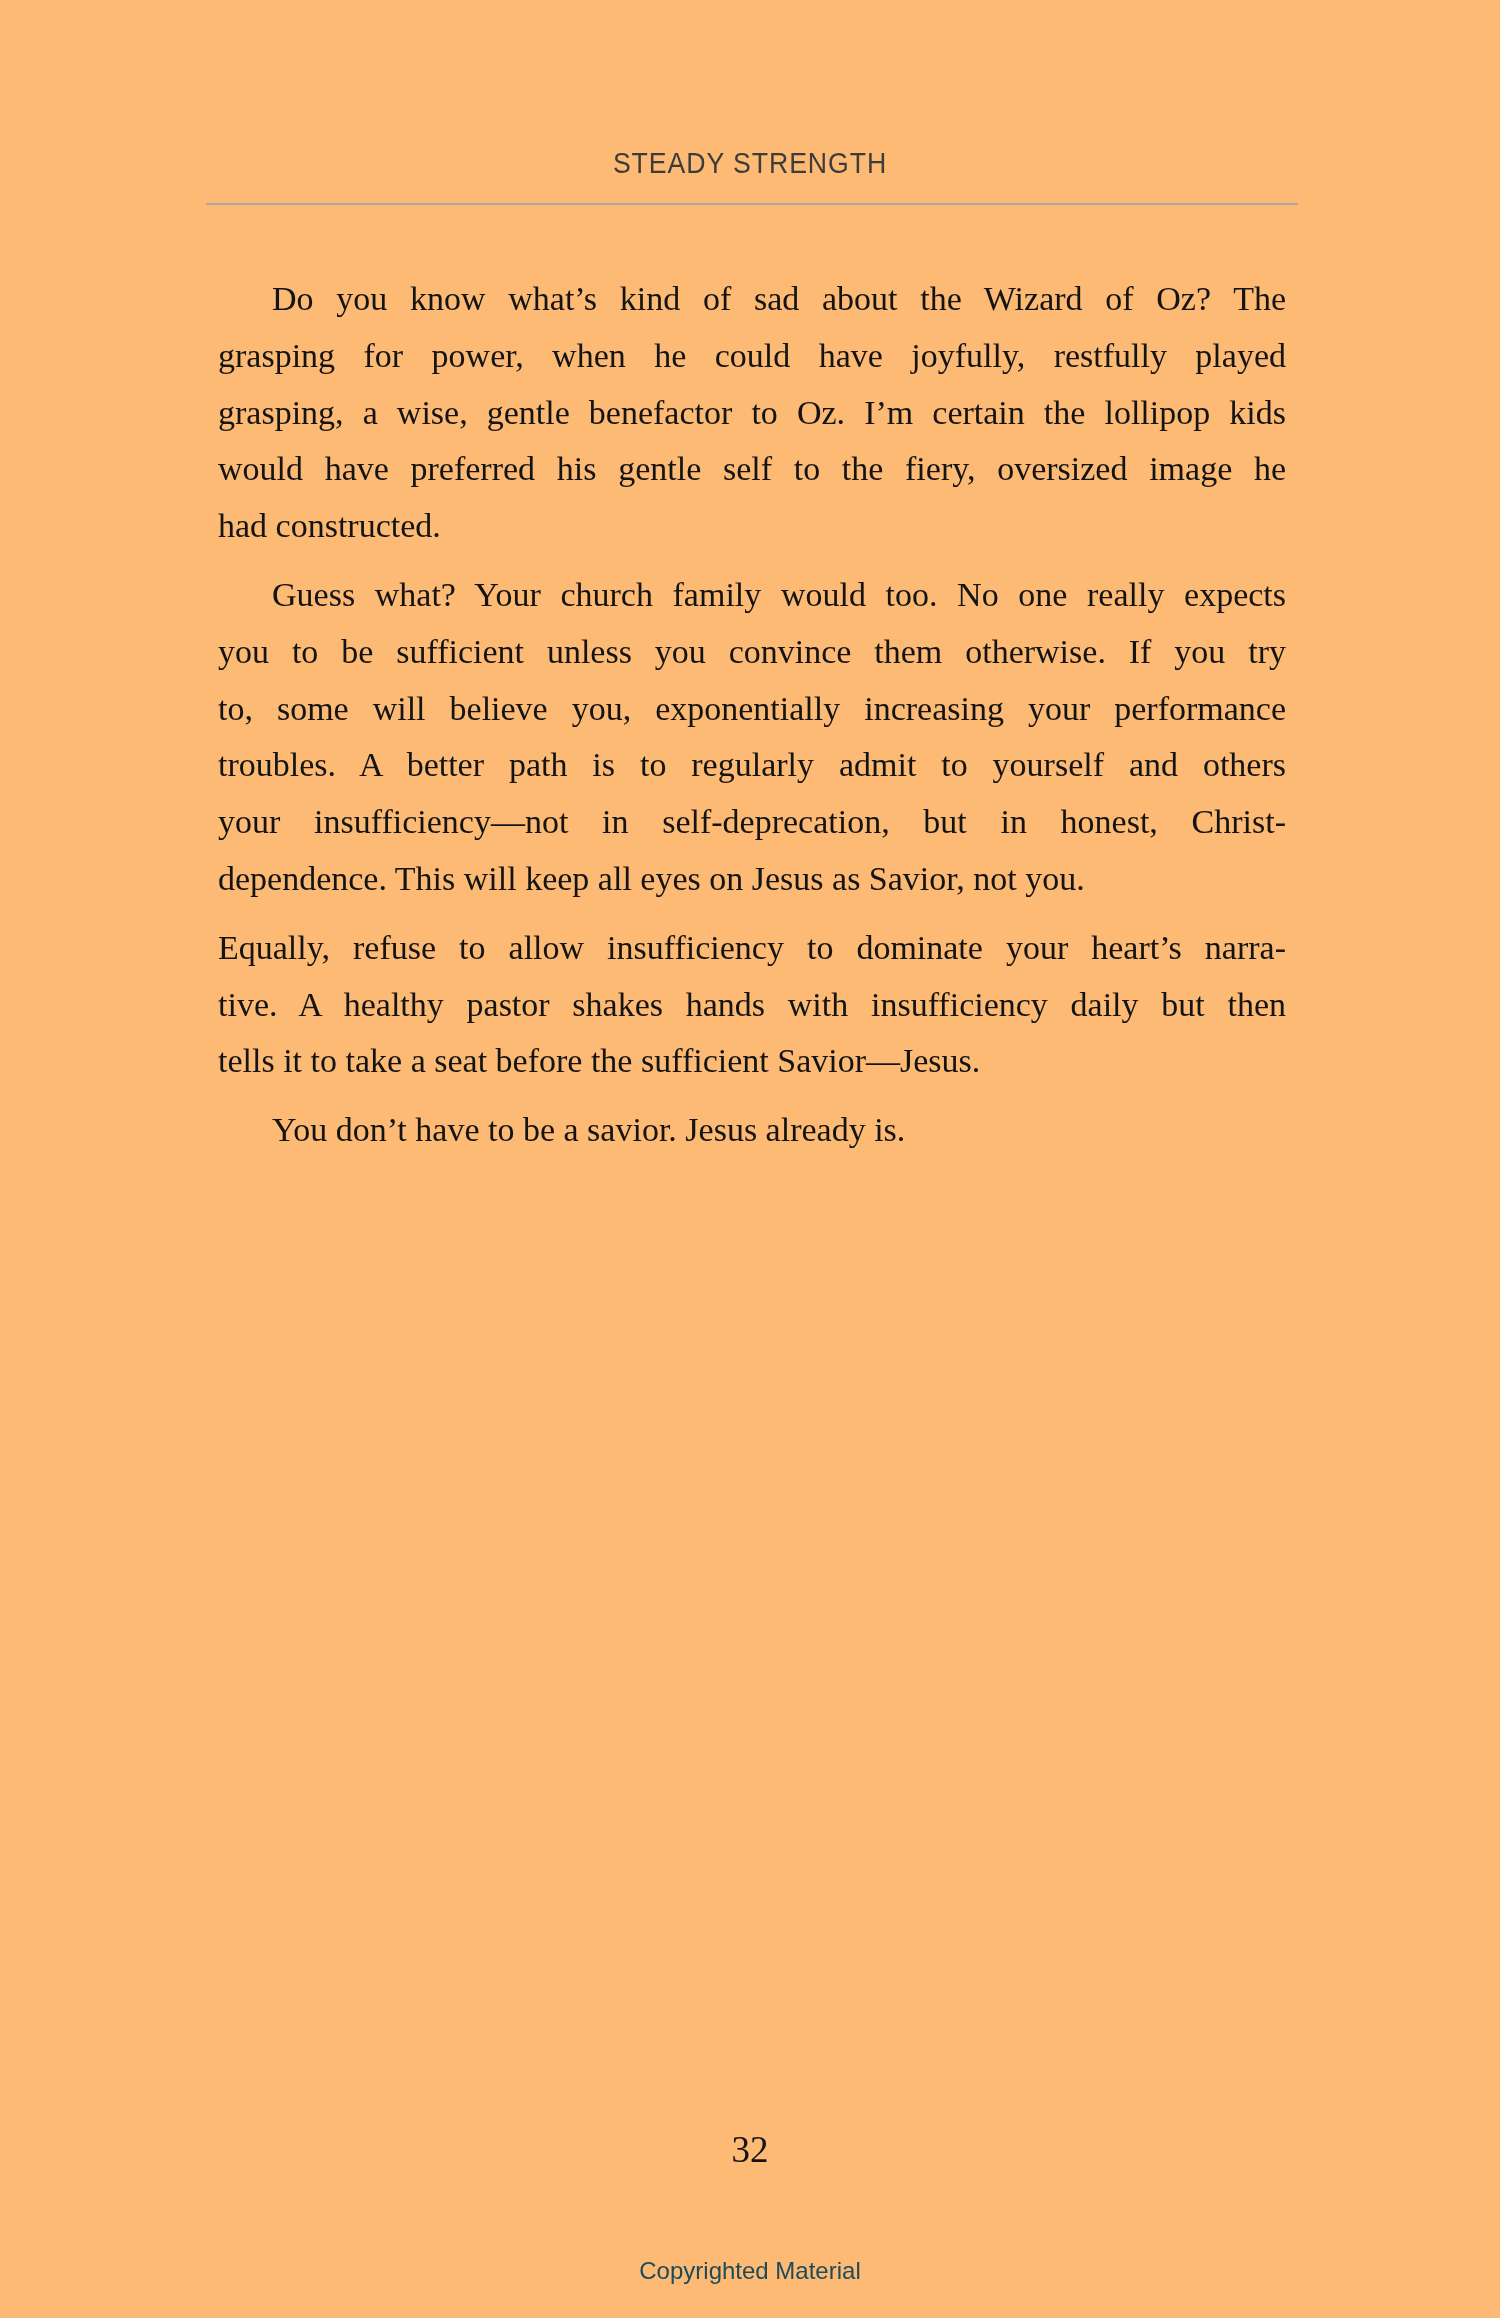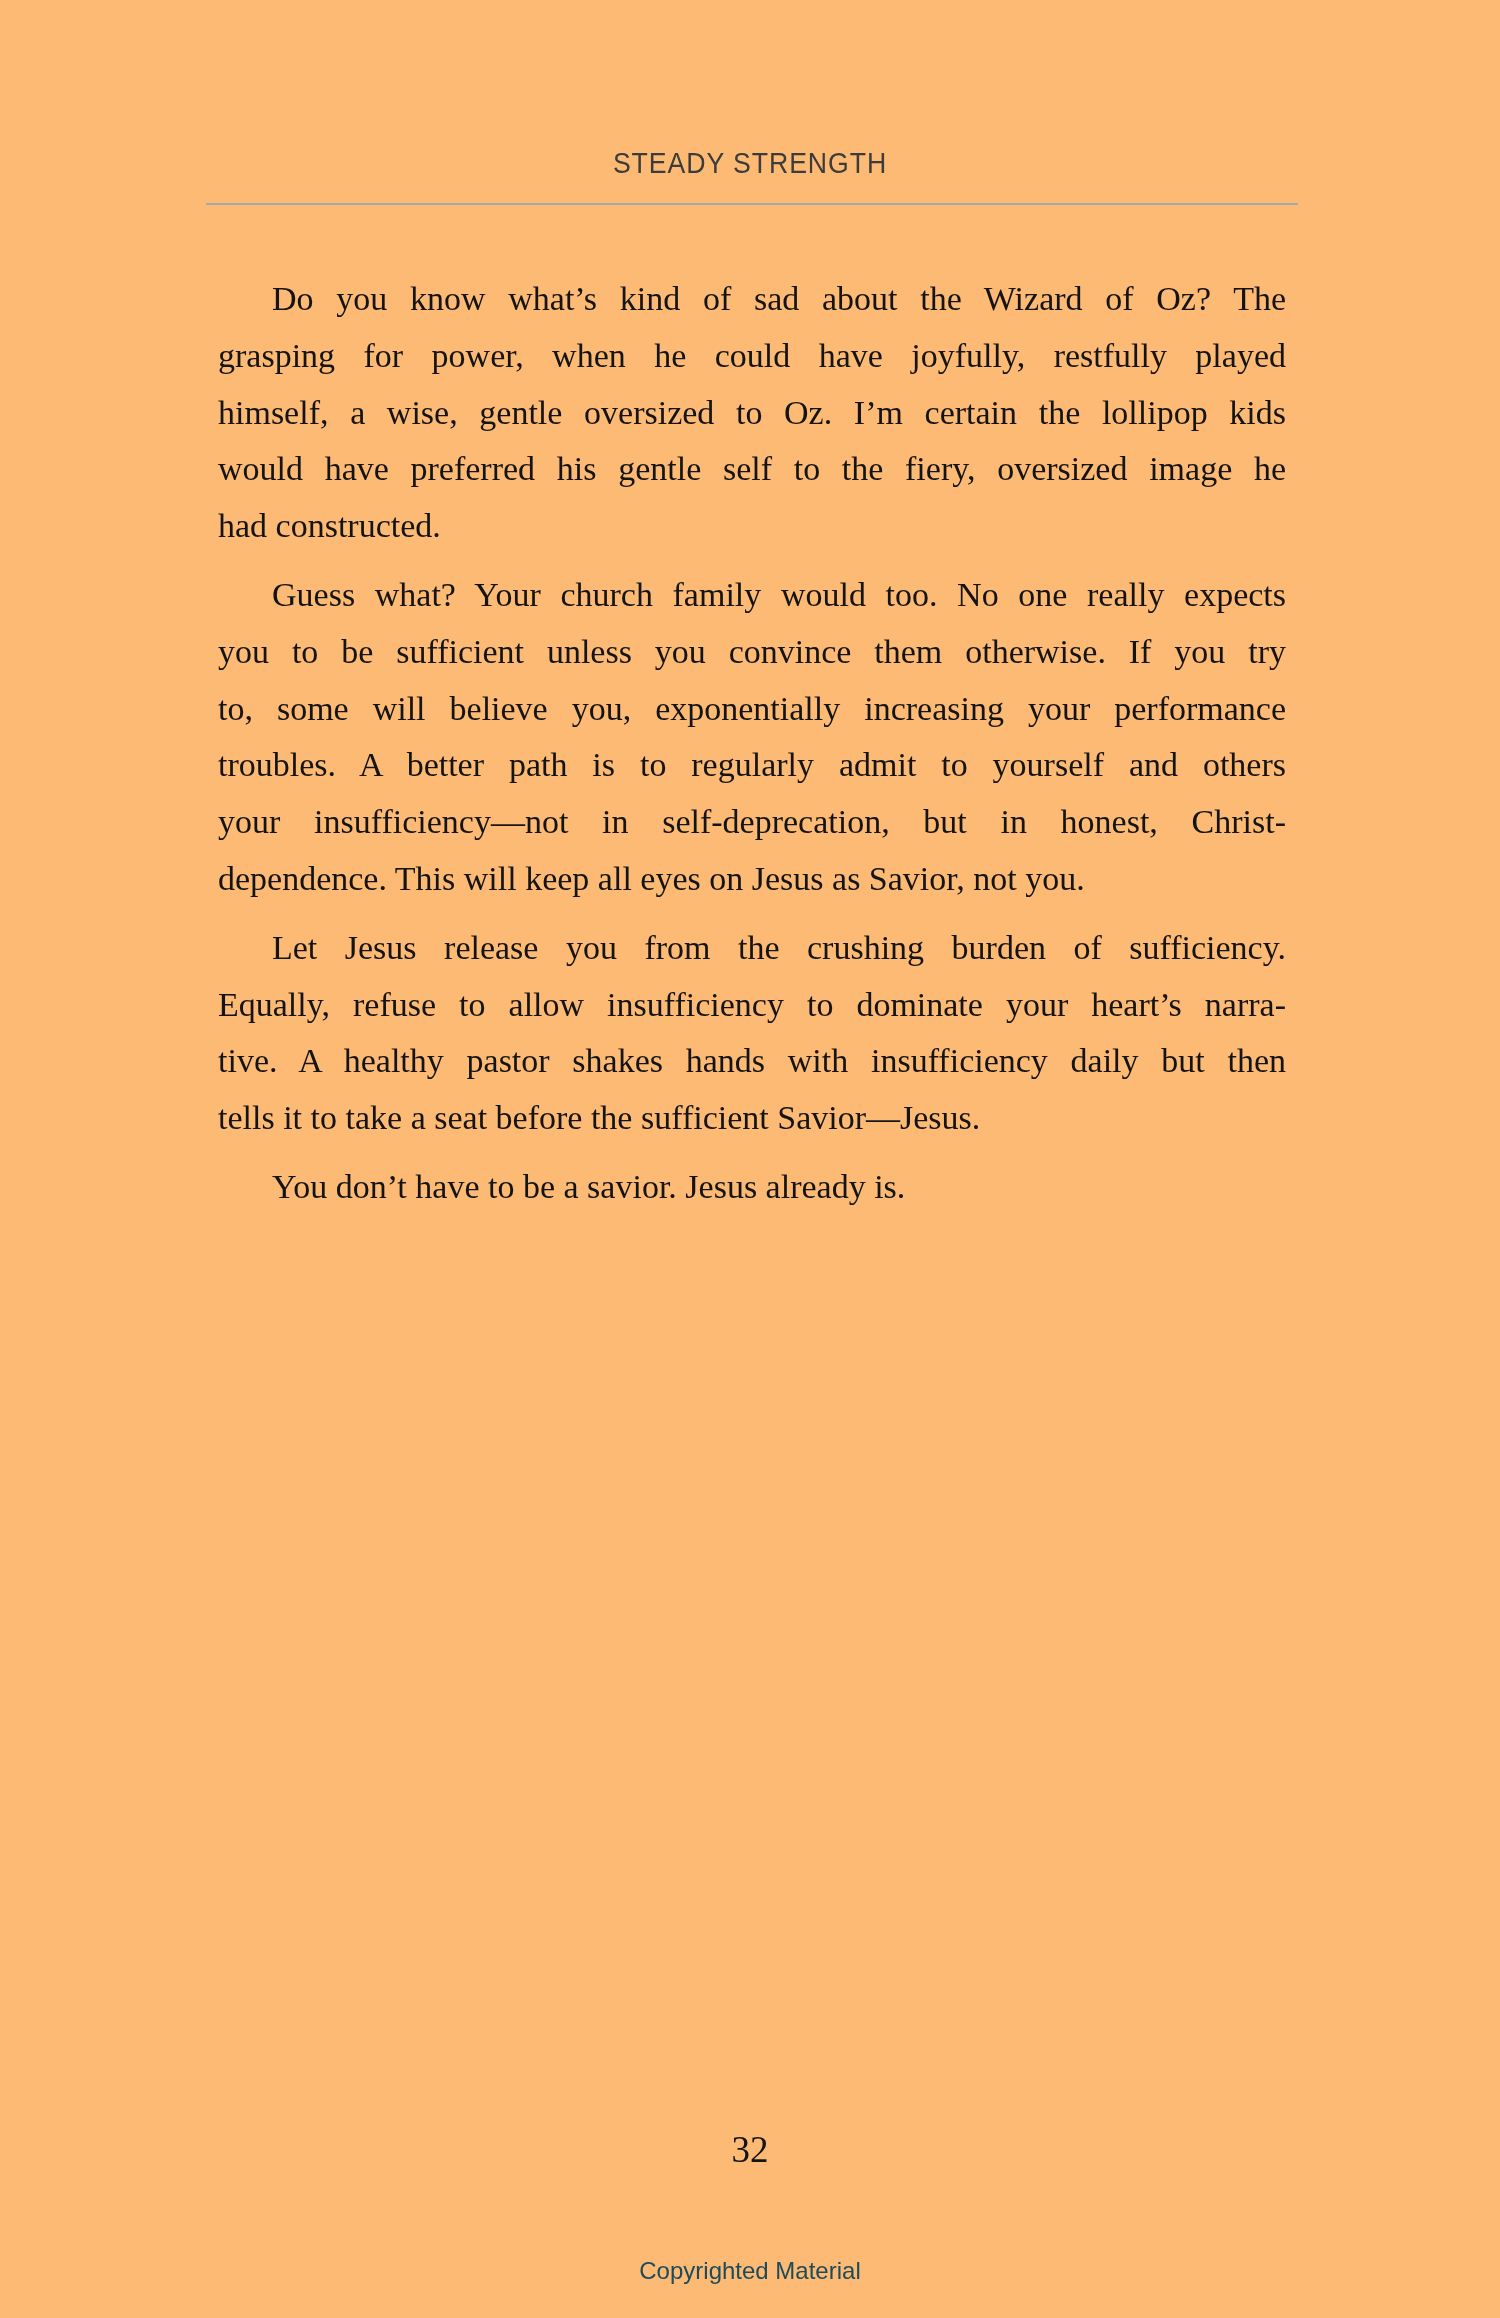"himself, a wise, gentle oversized" div.line { text: himself, a wise, gentle oversized -> grasping, a wise, gentle benefactor }
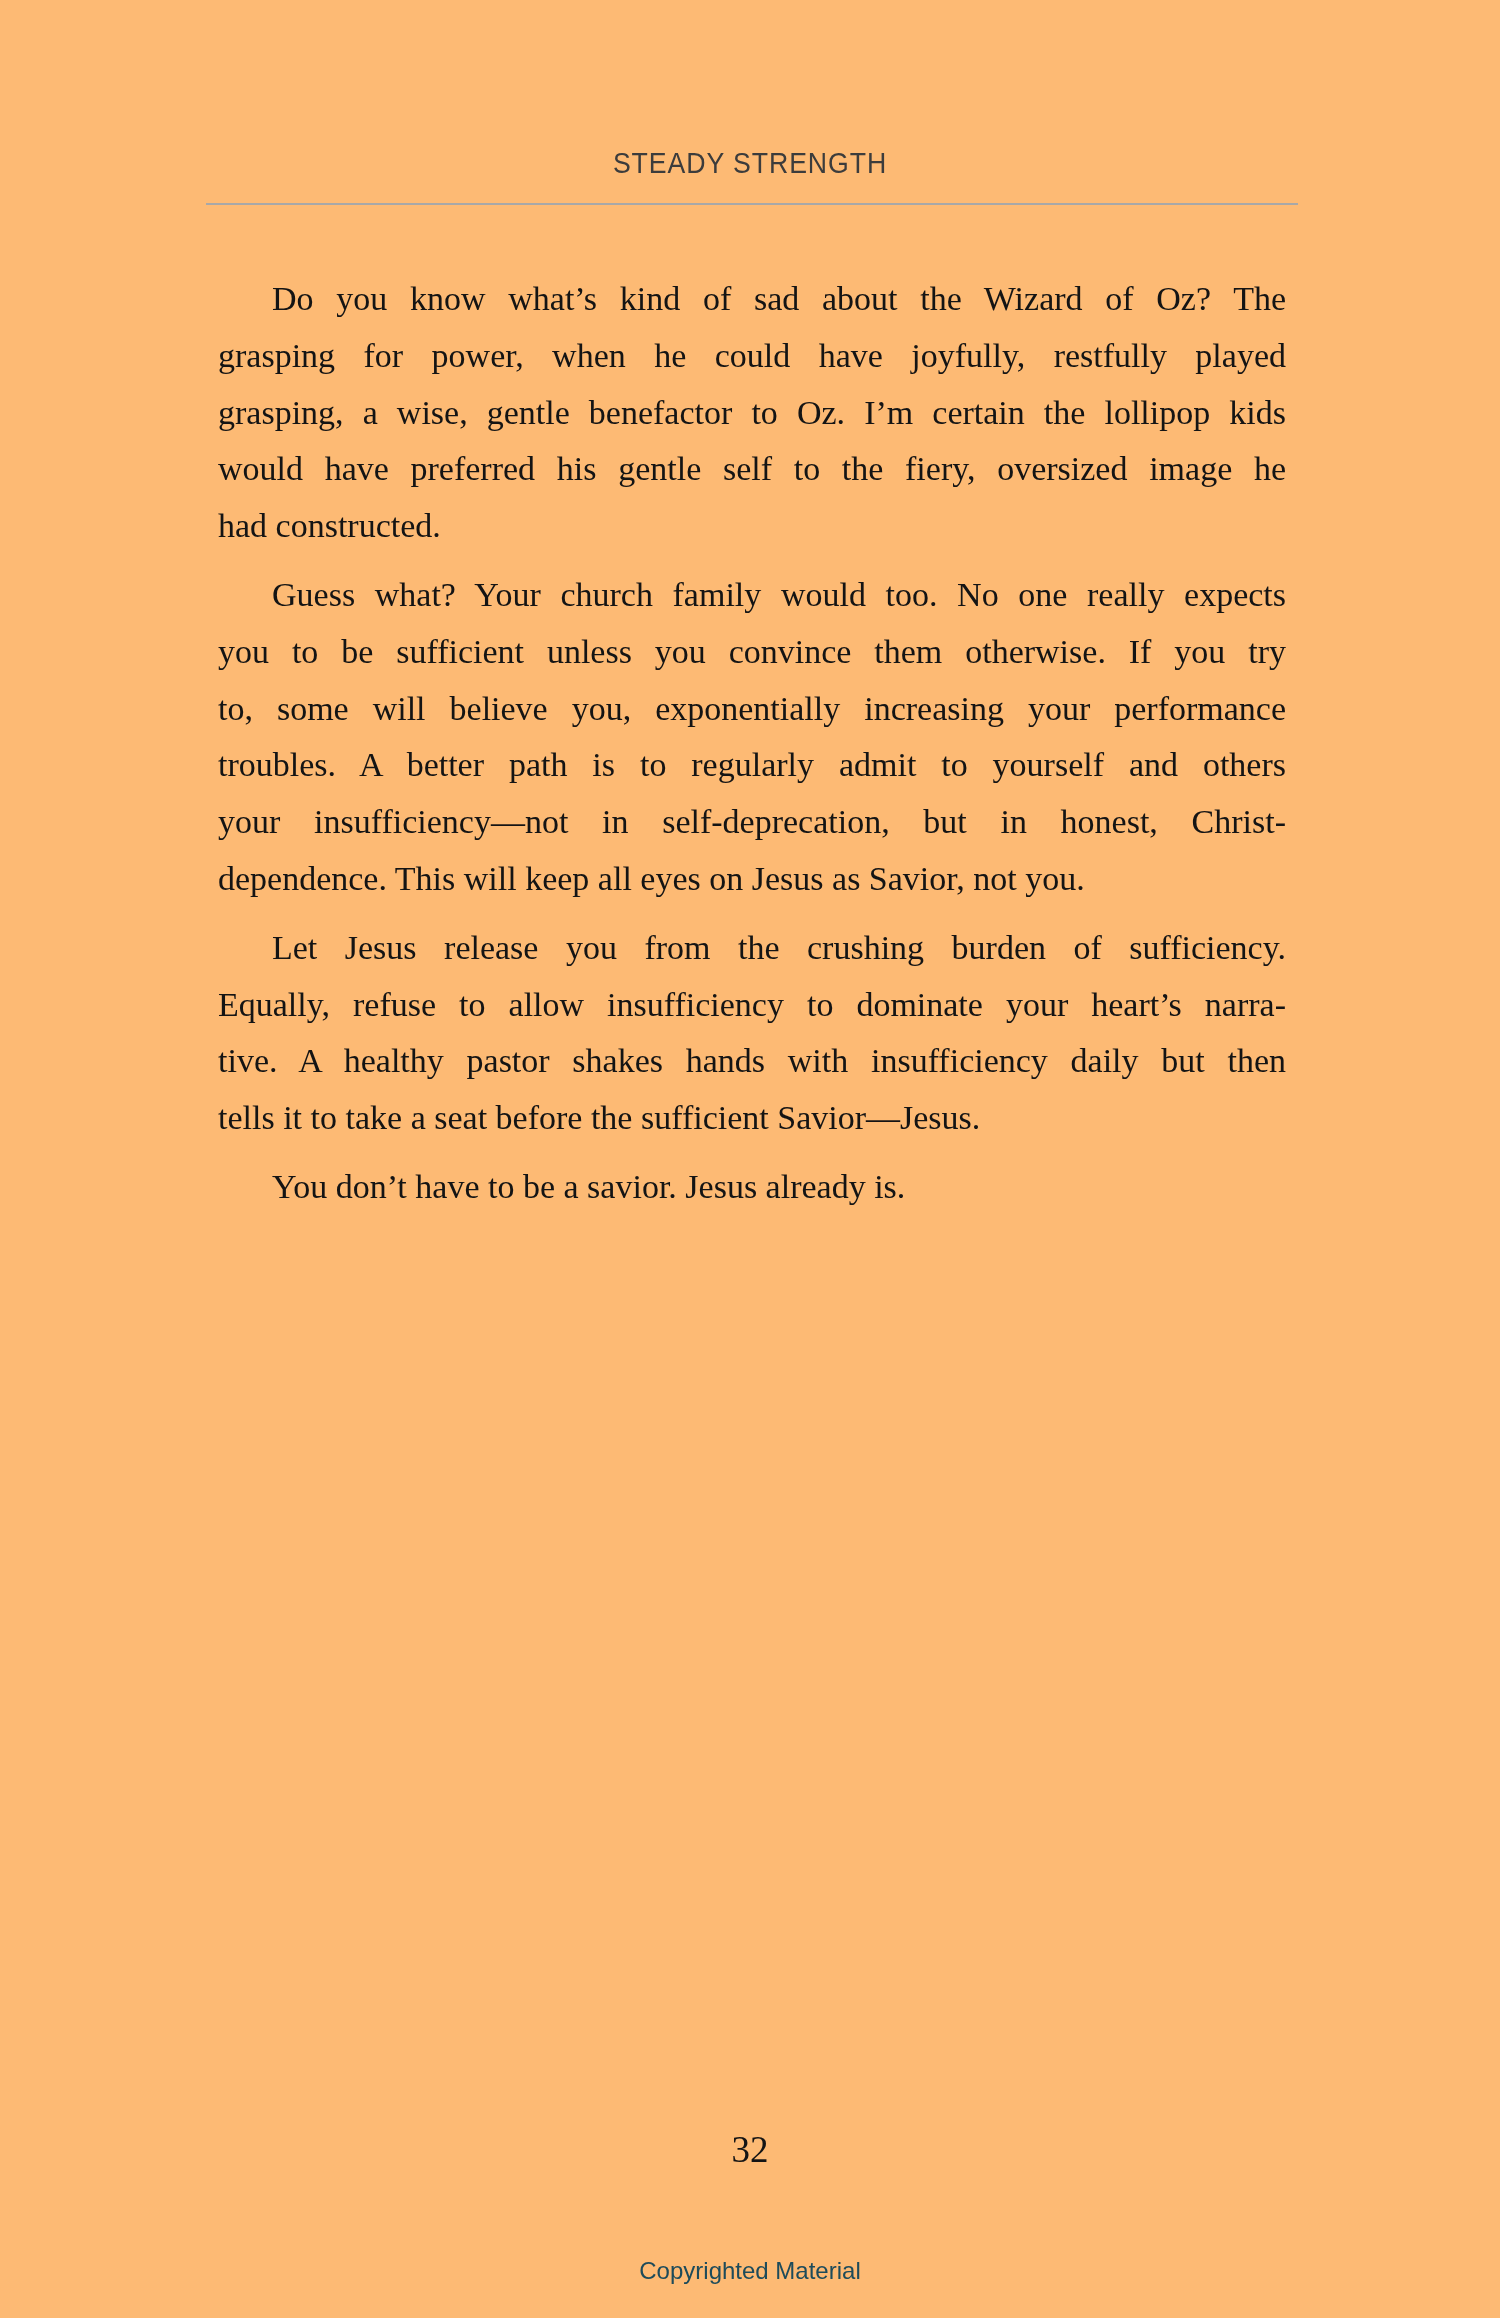"Let Jesus release you from" div.line { html: <div>Let Jesus release you from the crushing burden of sufficiency.</div> -> none }
